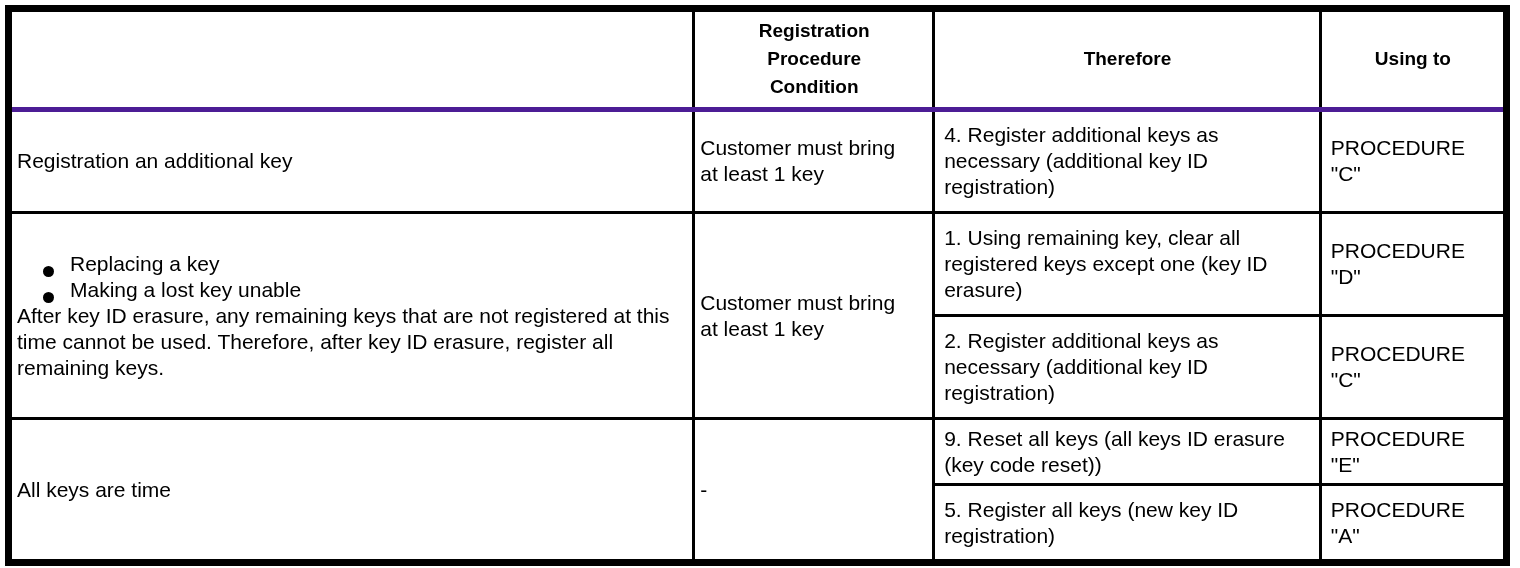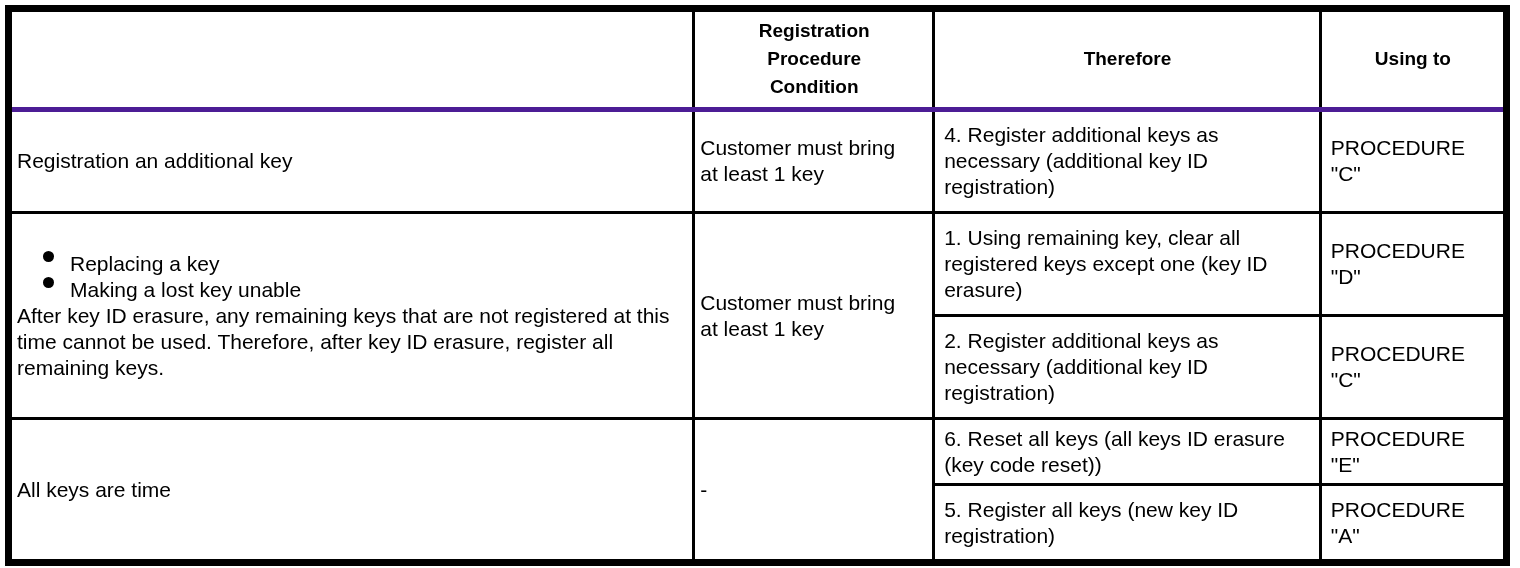"Replacing a key" .bullet-list li { align-items: flex-start -> flex-end }
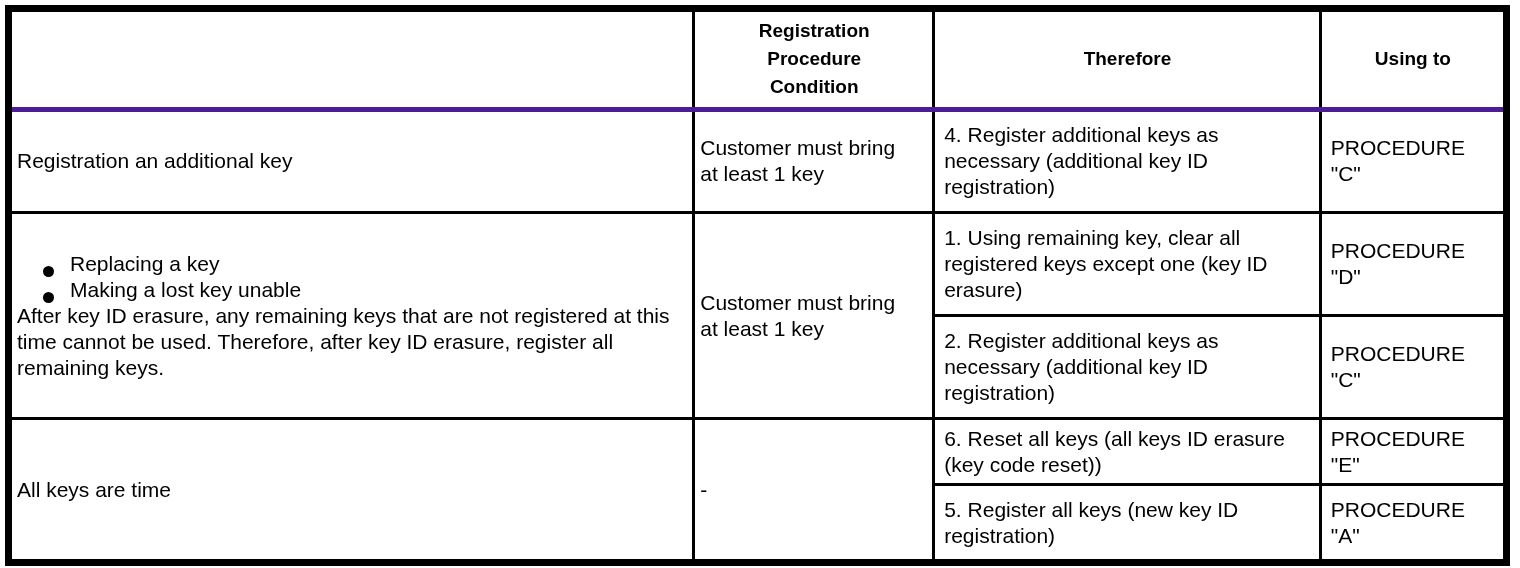"6. Reset all keys (all" td.cell-procedure { text: 6 -> 9 }
